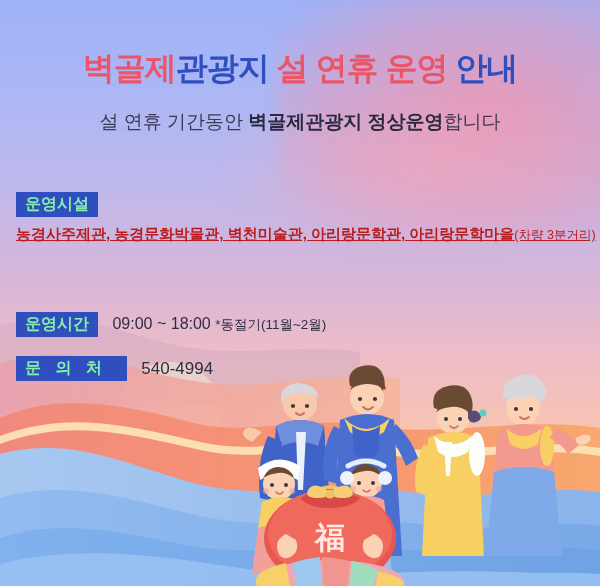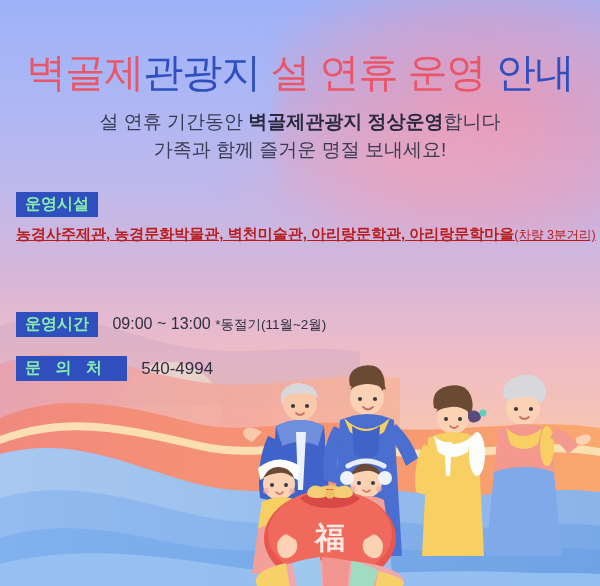"벽골제관광지 설 연휴 운영 안내" .title { font-size: 40px -> 32px; font-weight: normal -> bold }
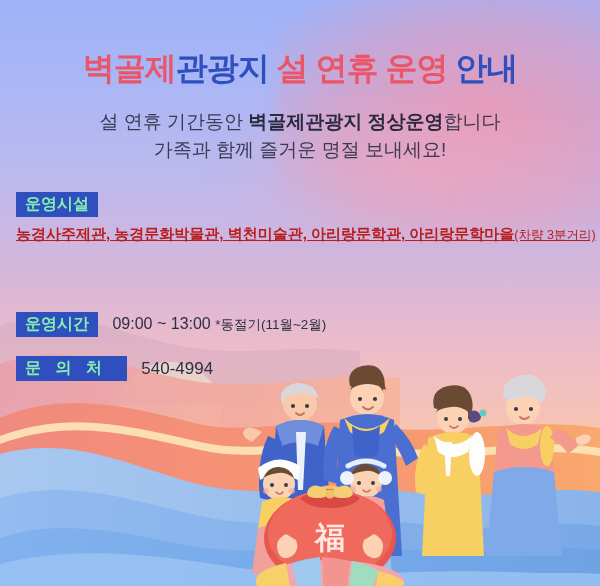"가족과 함께 즐거운 명절 보내세요!" div { html: <div>가족과 함께 즐거운 명절 보내세요!</div> -> none }
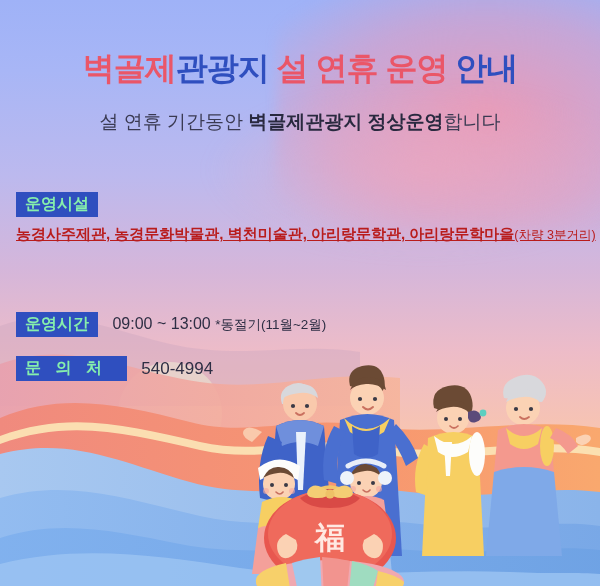"09:00 ~ 13:00" span { text: 13:00 -> 18:00 }
